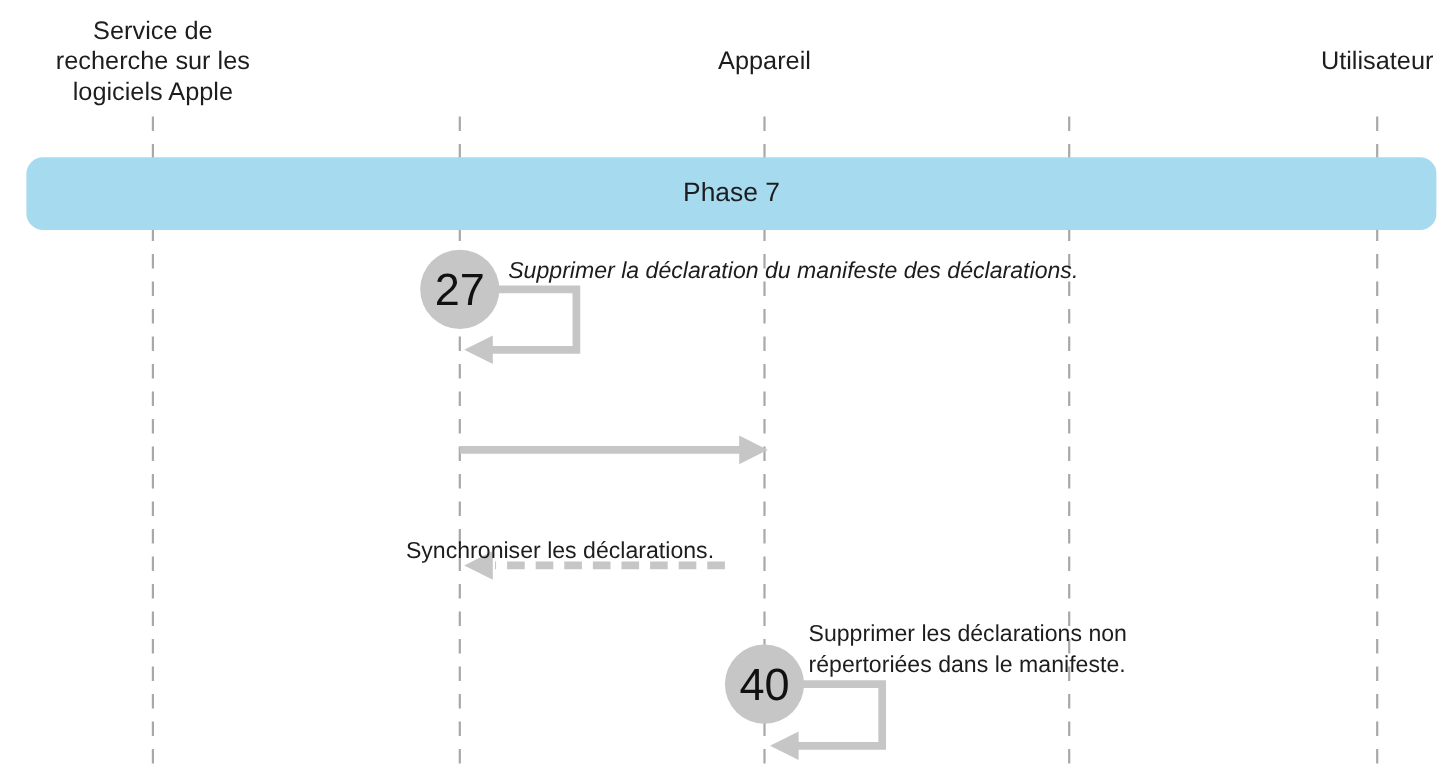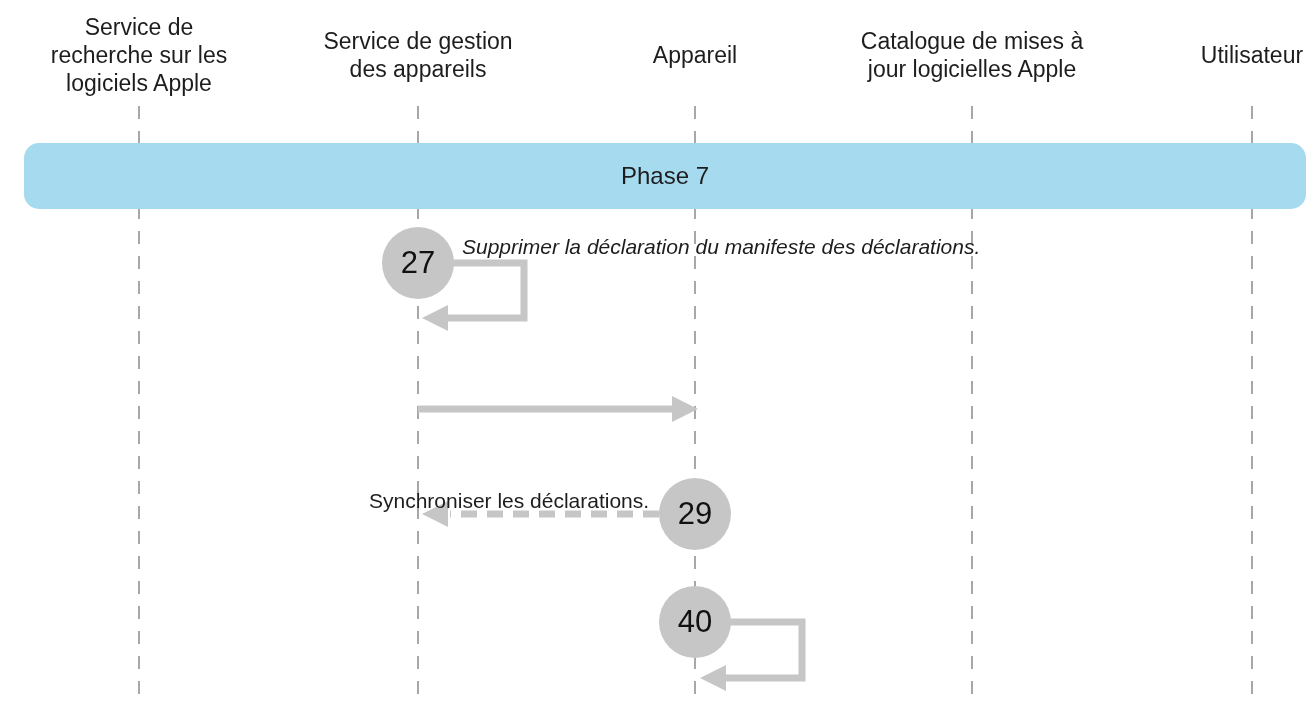"Service de gestion des appareils" div.actor { html: <div> <span>Service de gestion des appareils</span> </div> -> none }
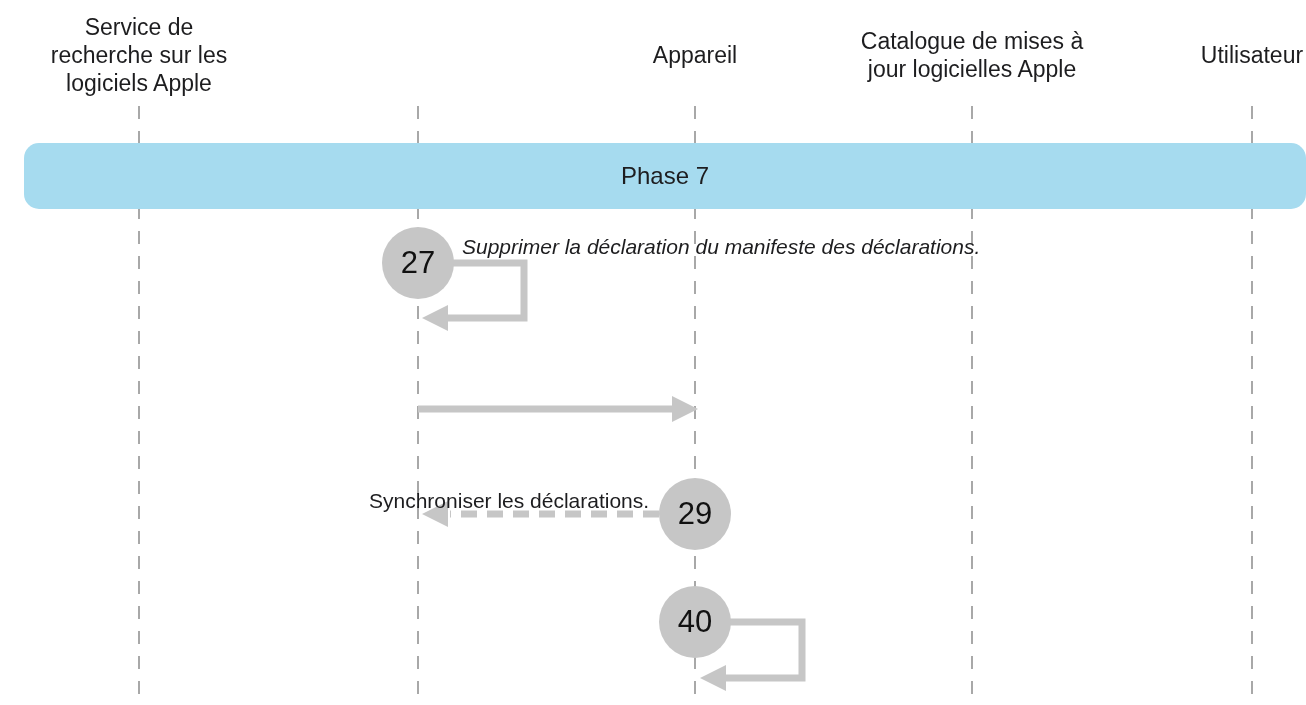"Catalogue de mises à jour" div.actor { html: <div> <span>Catalogue de mises à jour logicielles Apple</span> </div> -> none }
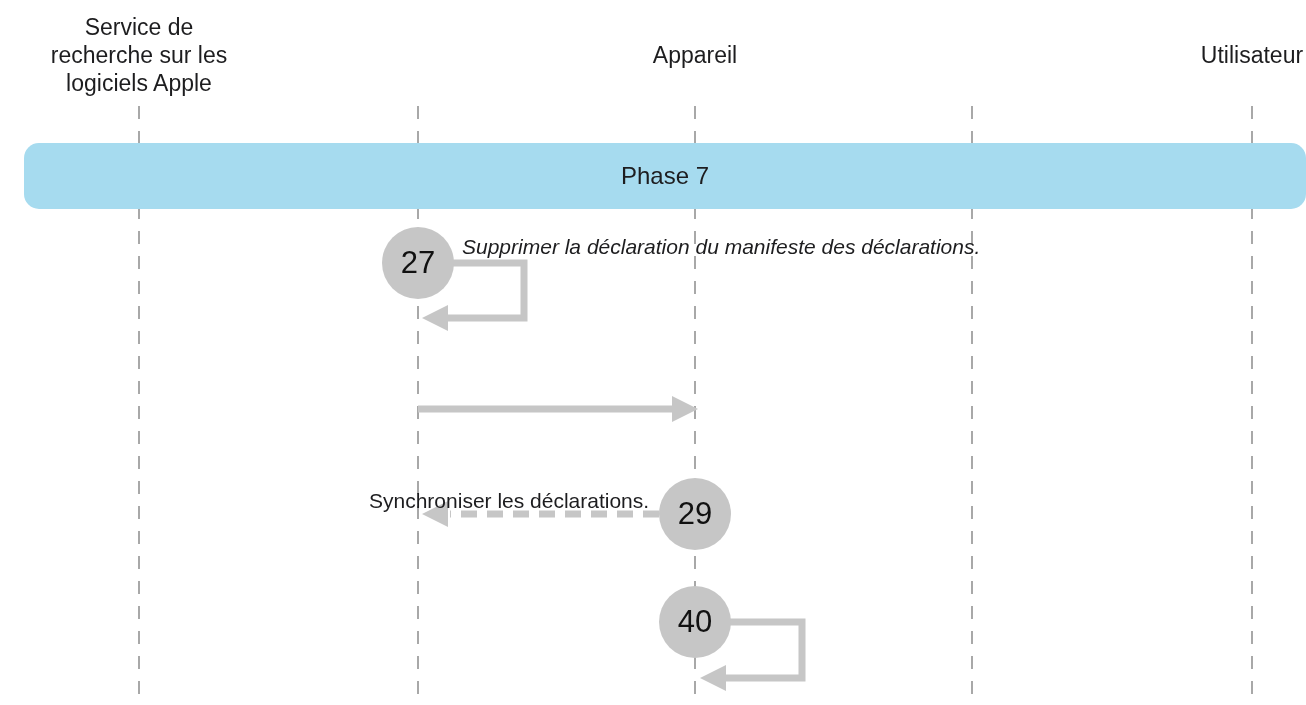"27" .step-circle { font-size: 31px -> 41px }
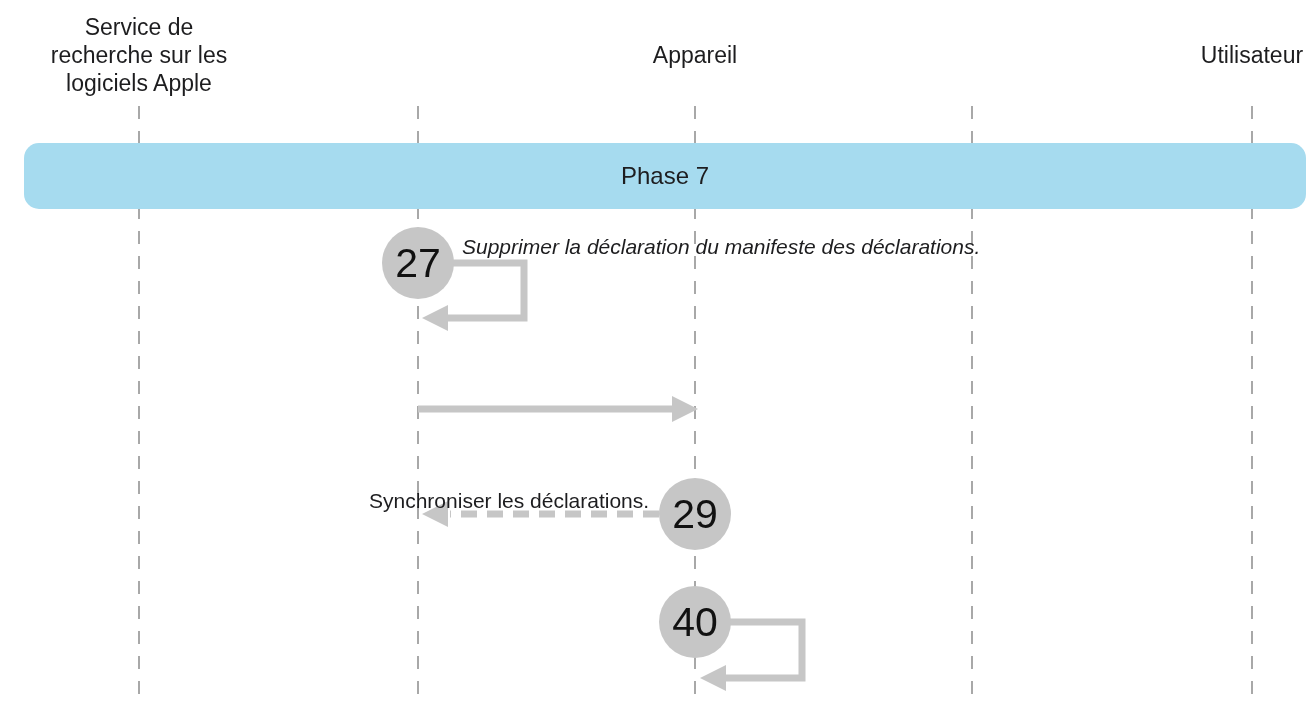"29" div.step-circle { html: <div> <span>29</span> </div> -> none }
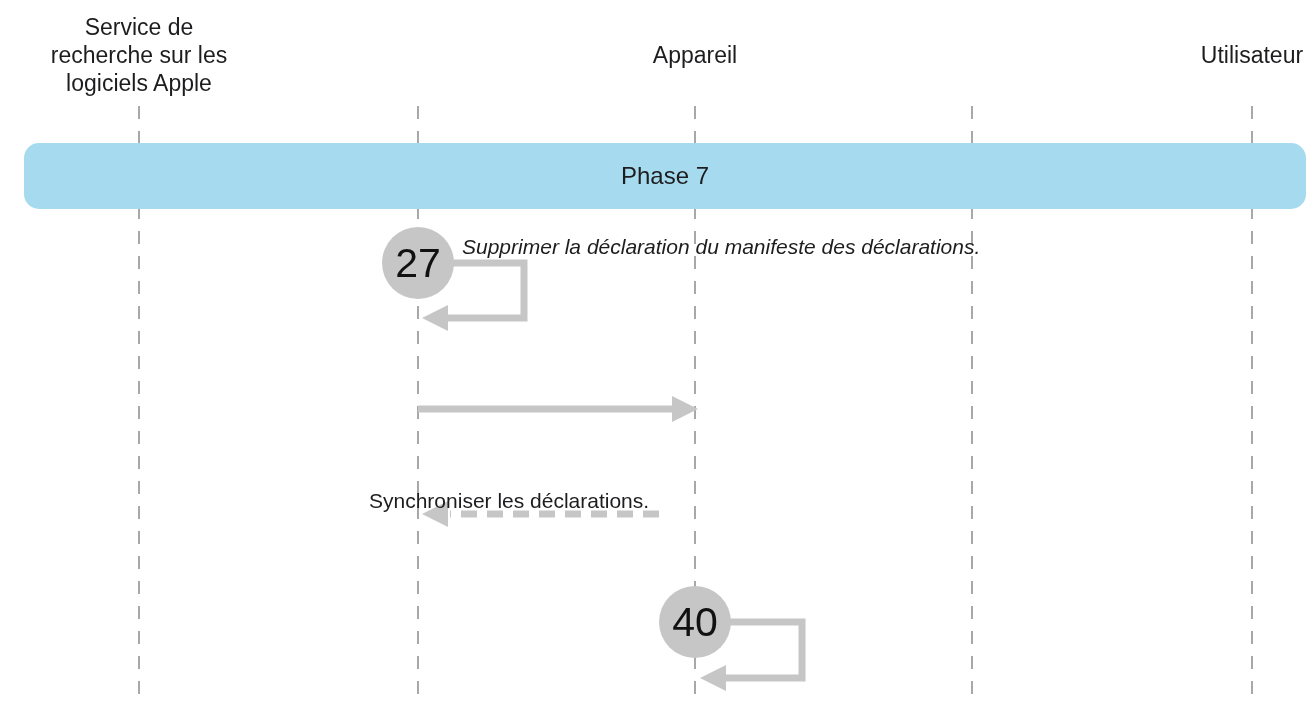"Supprimer les déclarations non" div.step-label { html: none -> <div>Supprimer les déclarations non répertoriées dans le manifeste.</div> }
